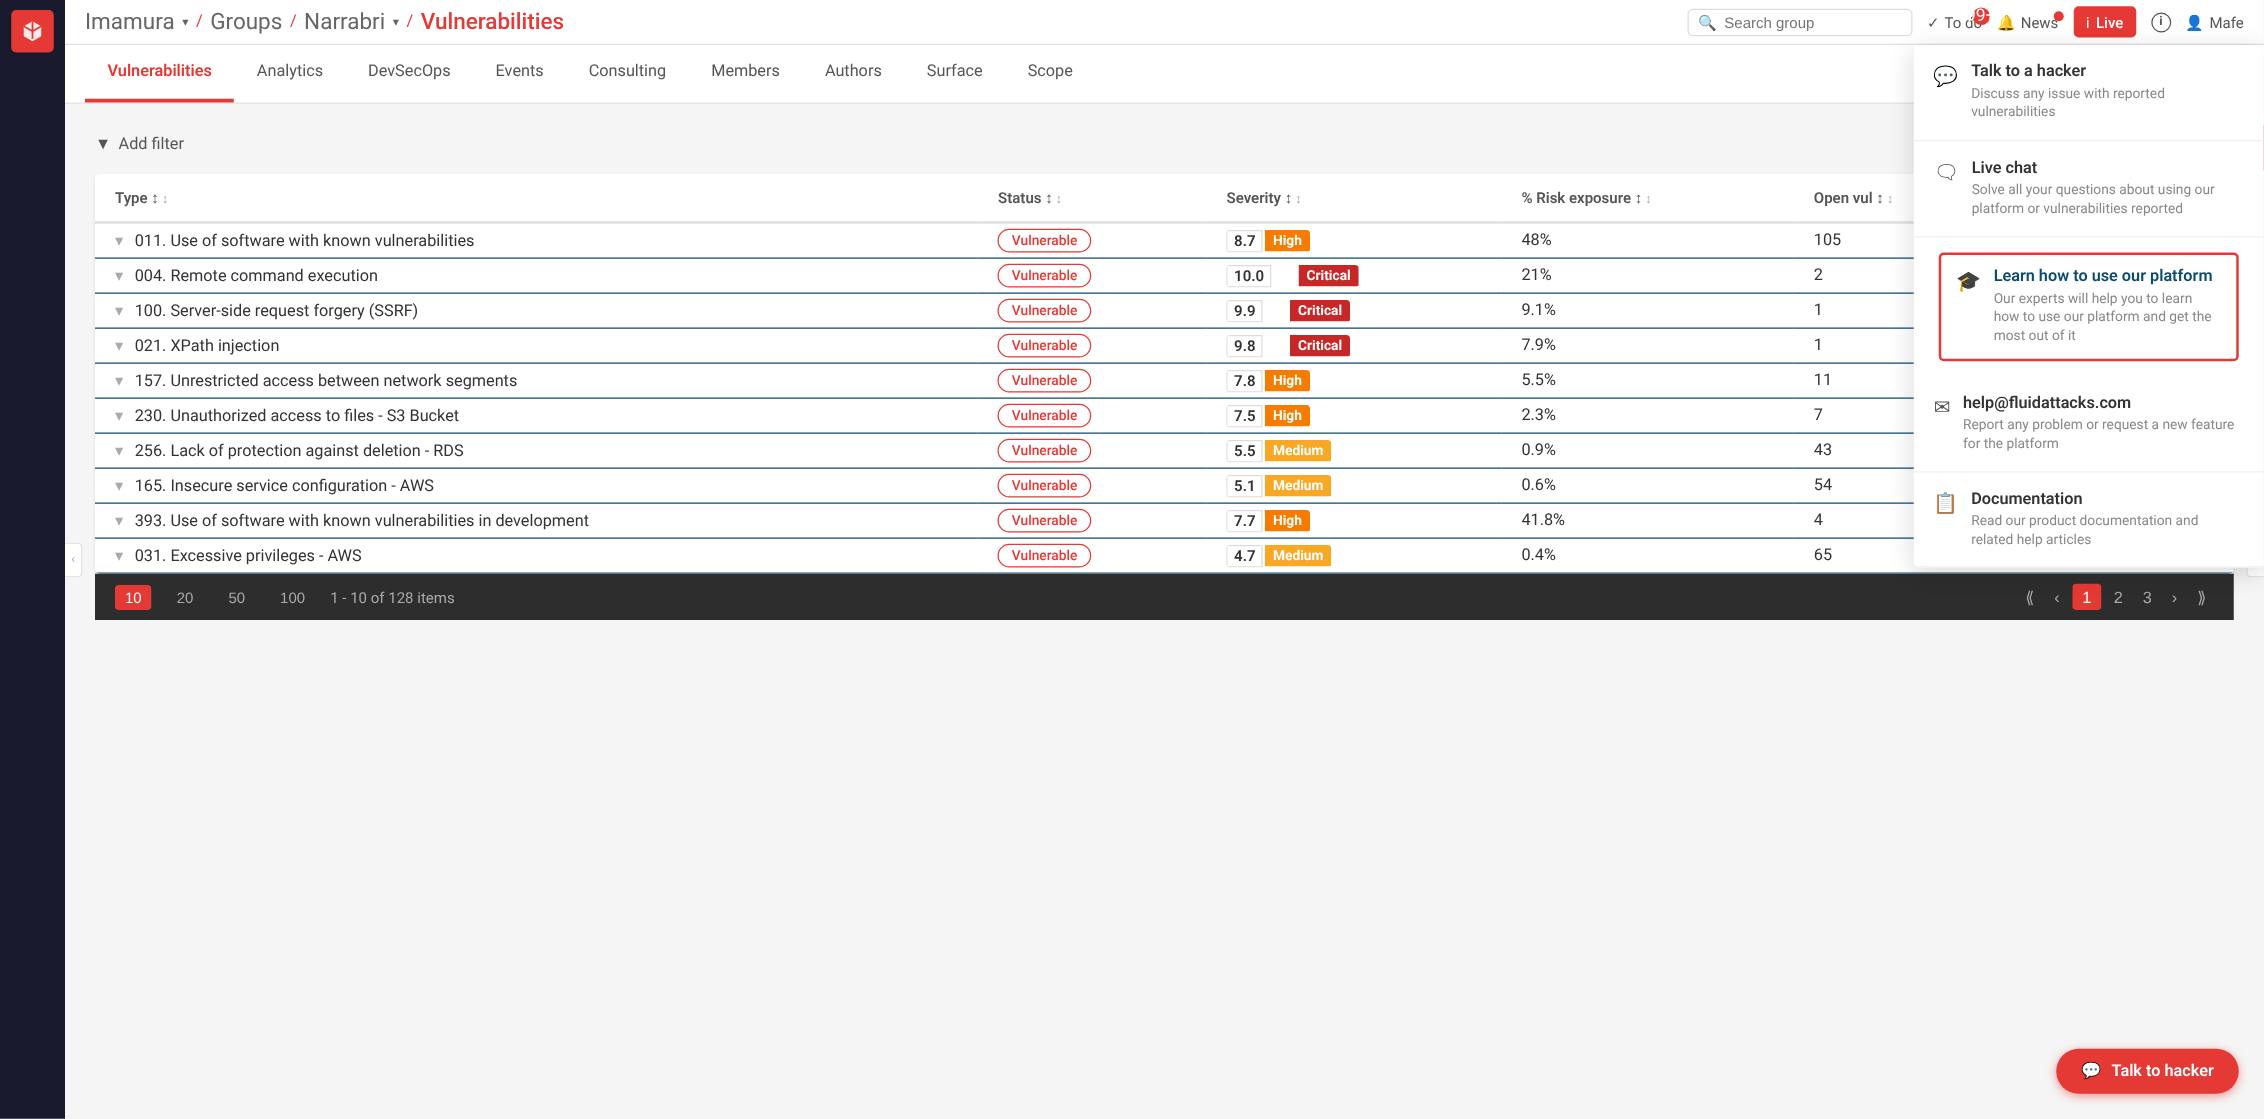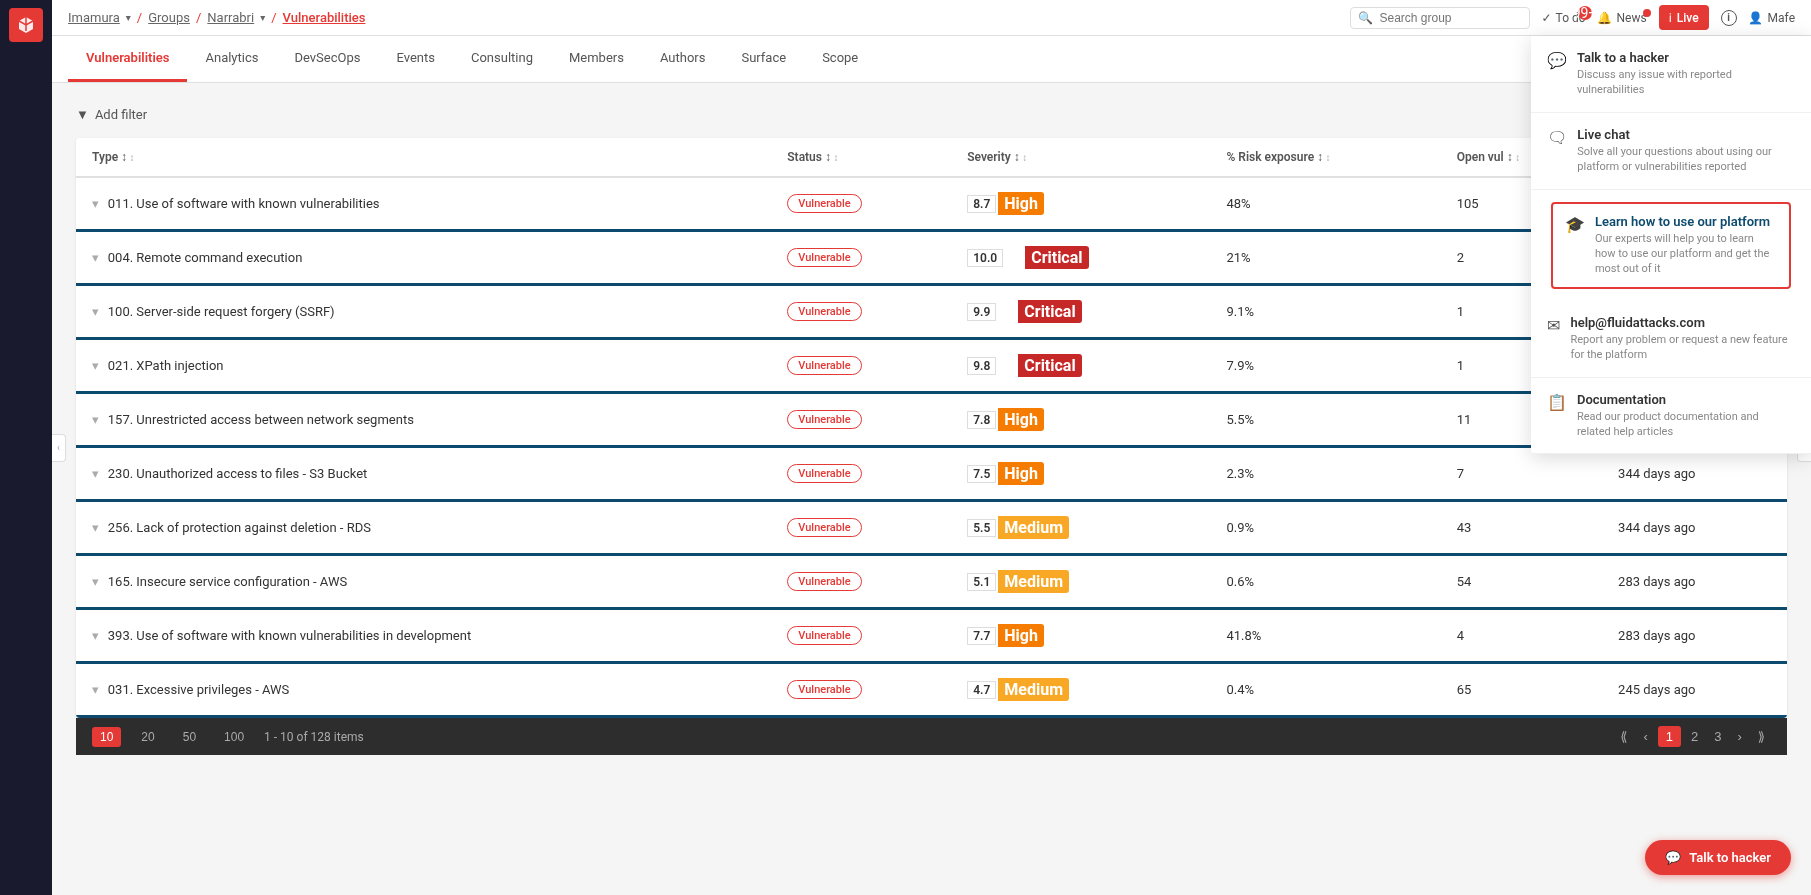"Imamura" .breadcrumb-item { font-size: 13px -> 18px; text-decoration: underline -> none }
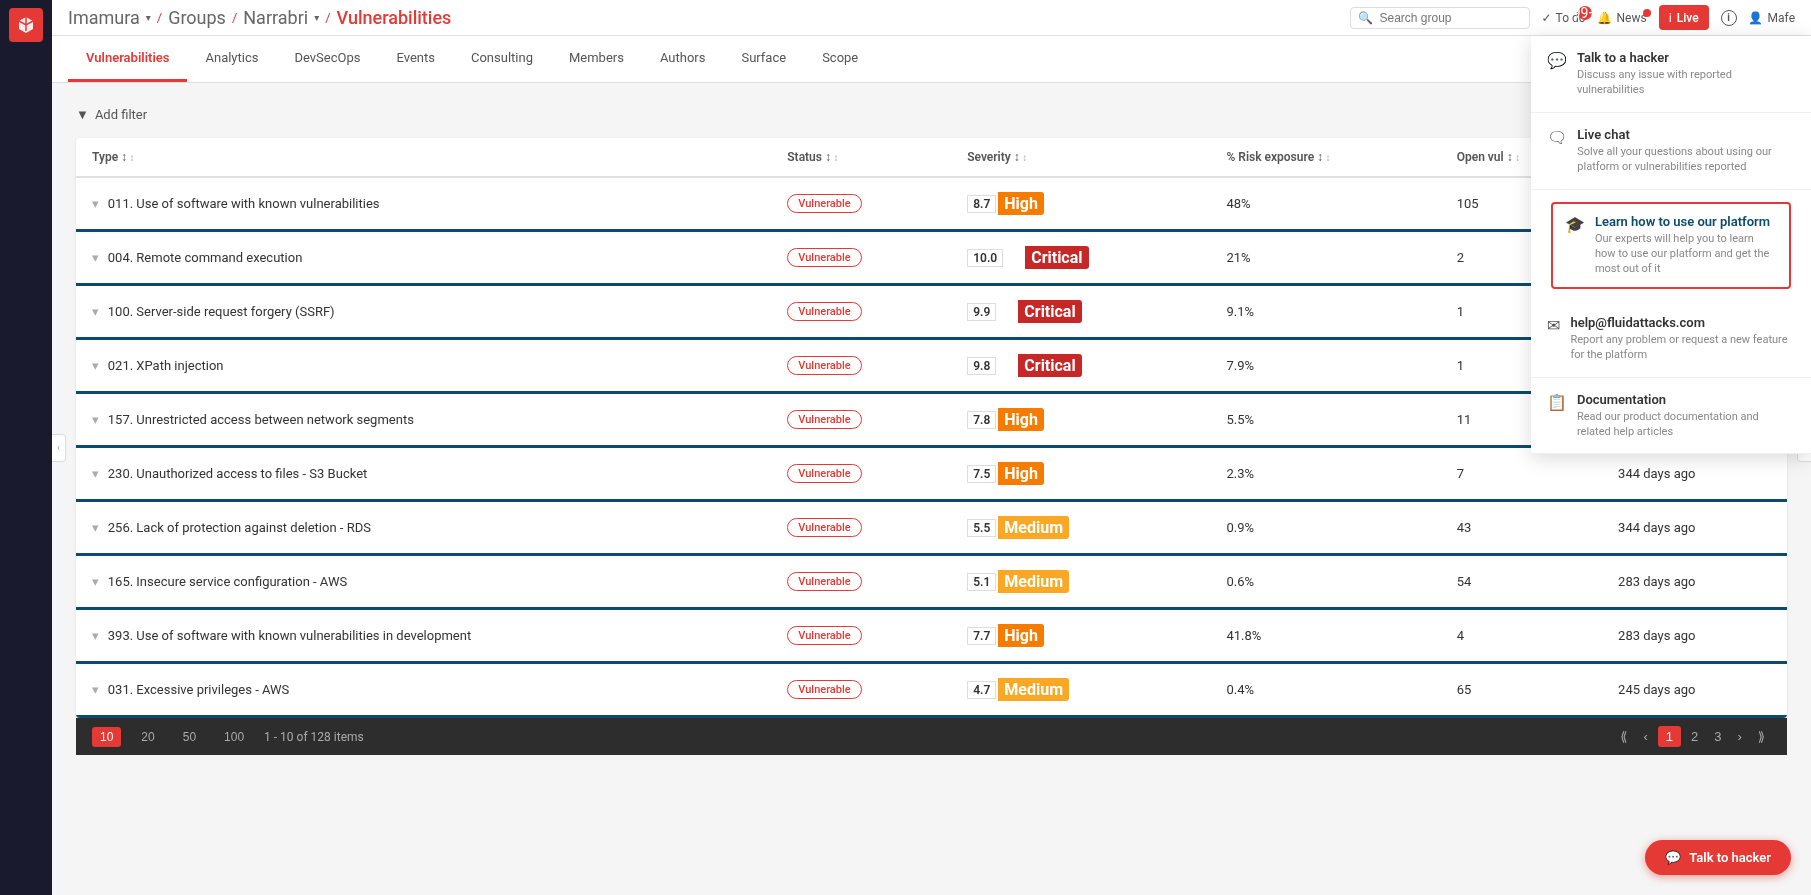"▾ 011. Use of software" .data-table td { border-bottom: 3px solid #0c4a6e -> 1px solid #0c4a6e; padding: 14px 16px -> 4px 16px }
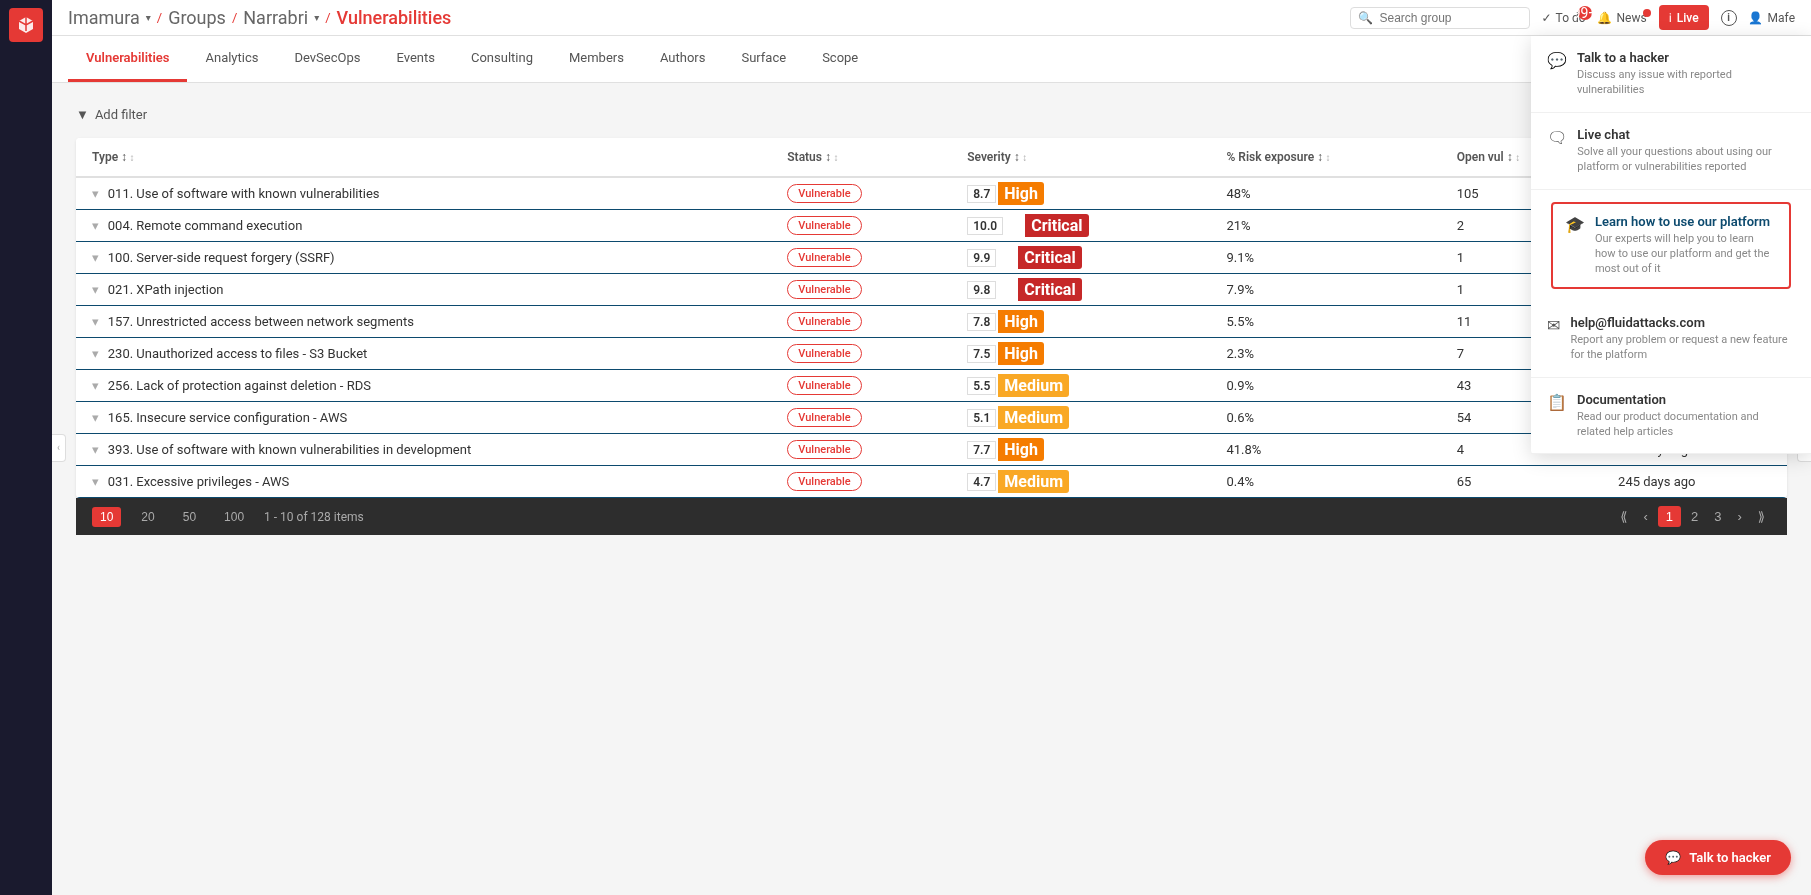"High" .severity-label { font-size: 16px -> 11px }
